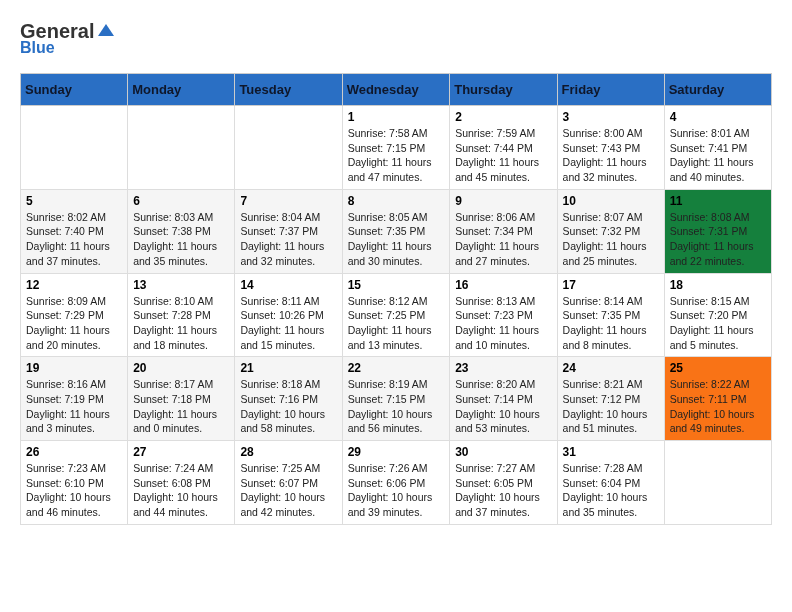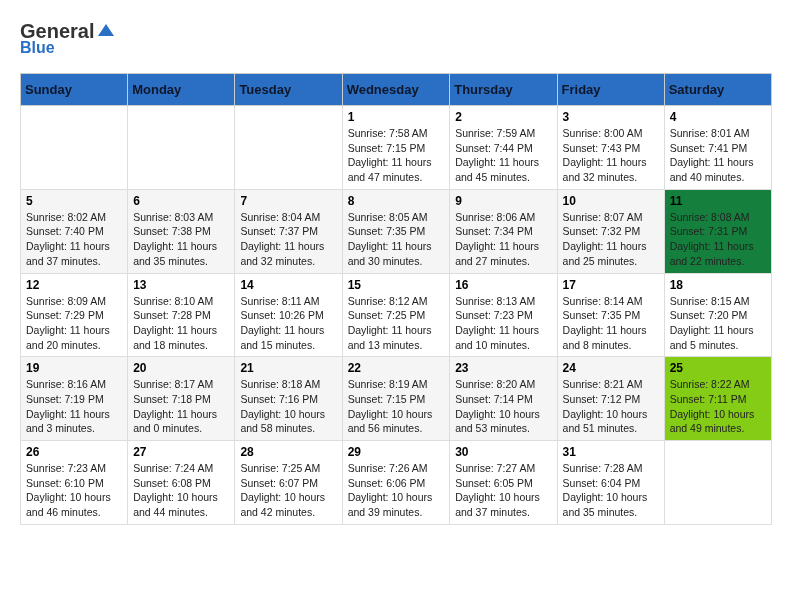"25" td { background-color: #84cc16 -> #f97316 }
